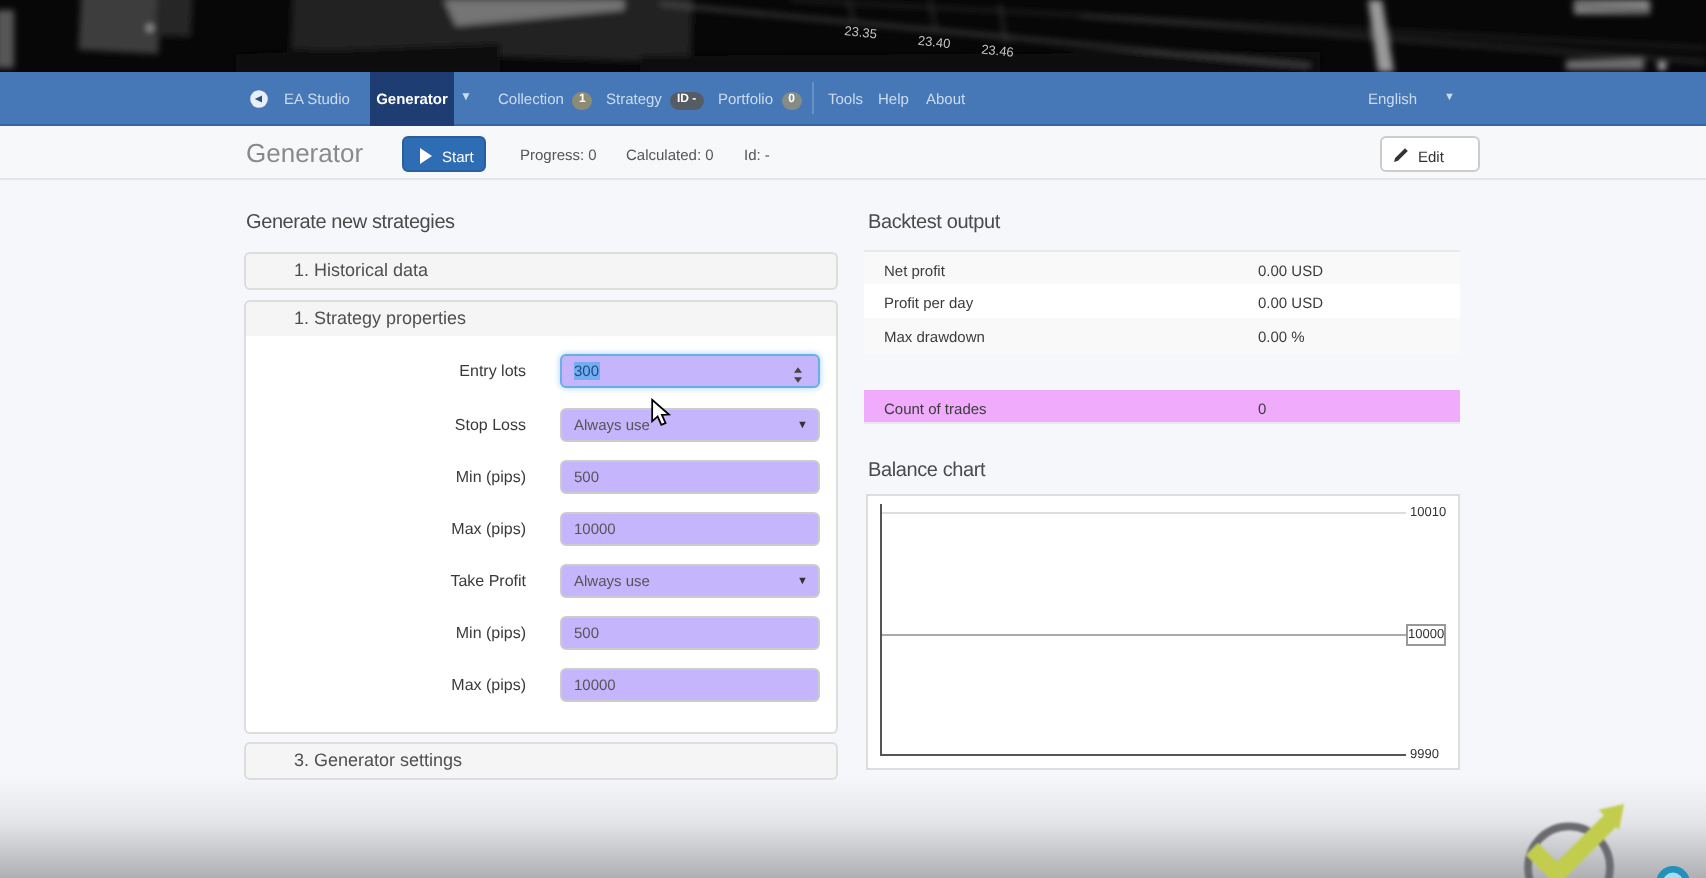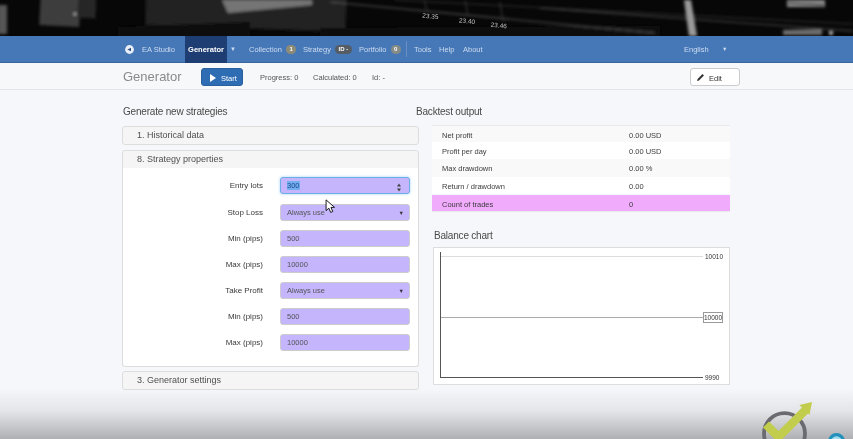"Backtest output" h2 { left: 416px -> 434px }
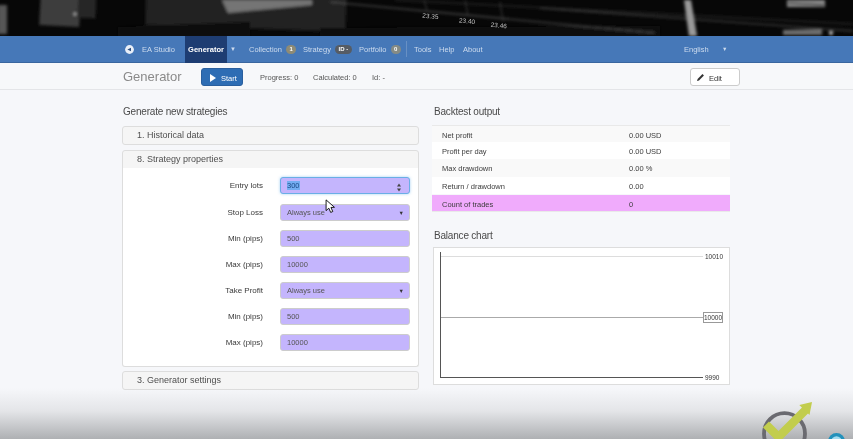"1. Historical data" .phead { padding-left: 14px -> 24px }
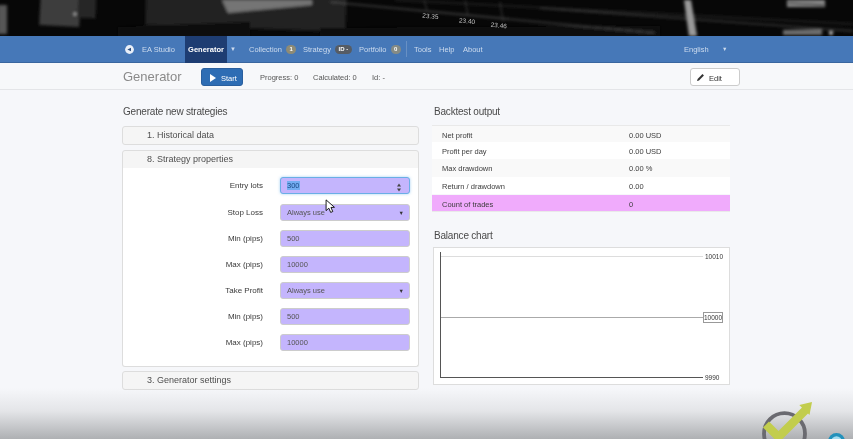"8. Strategy properties" div.phead { text: 8 -> 1 }
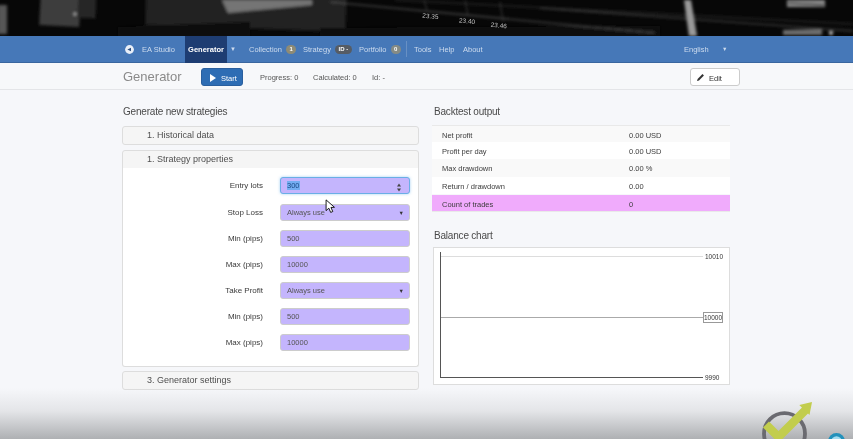"Return / drawdown" div.trow { html: <div> <span>Return / drawdown</span> <span>0.00</span> </div> -> none }
